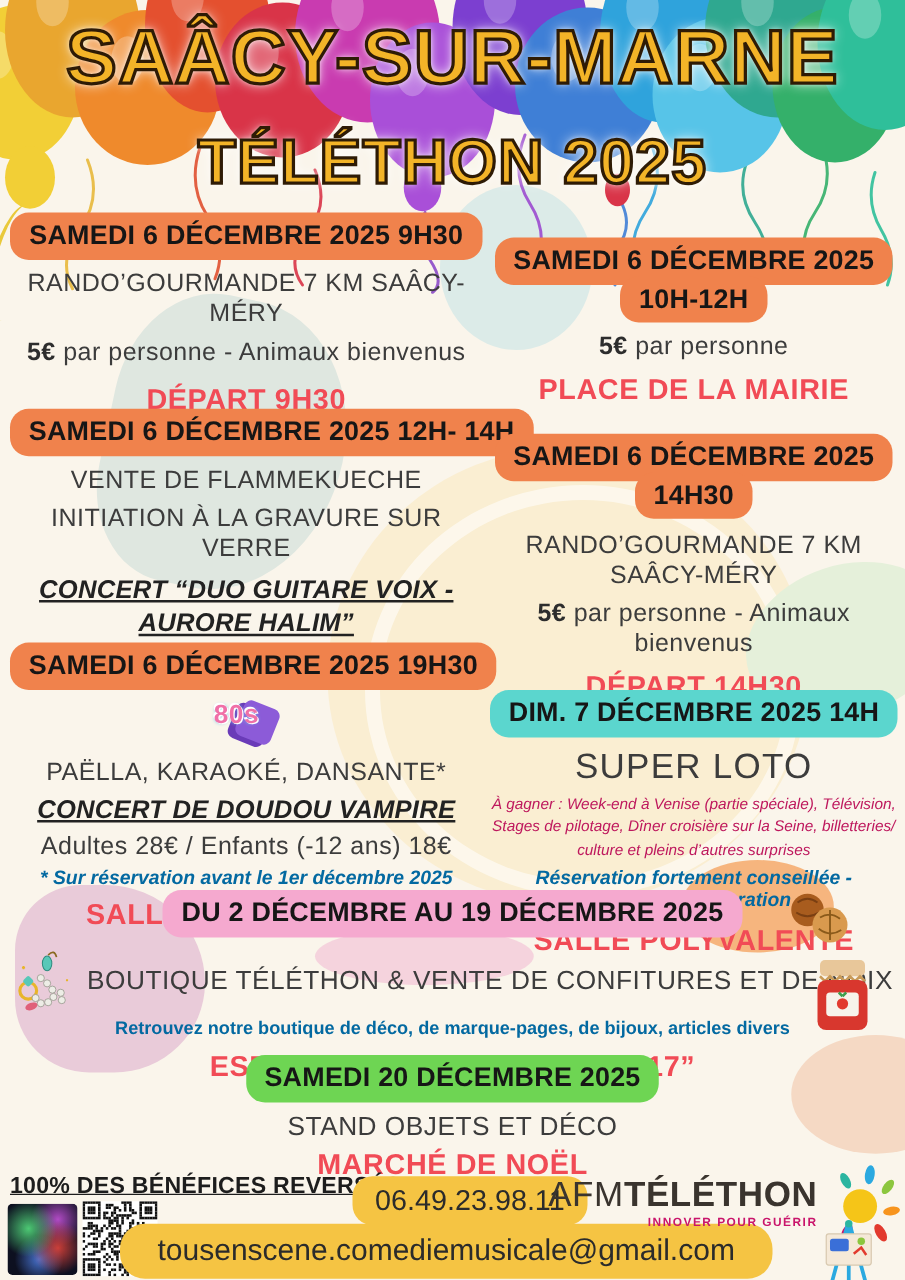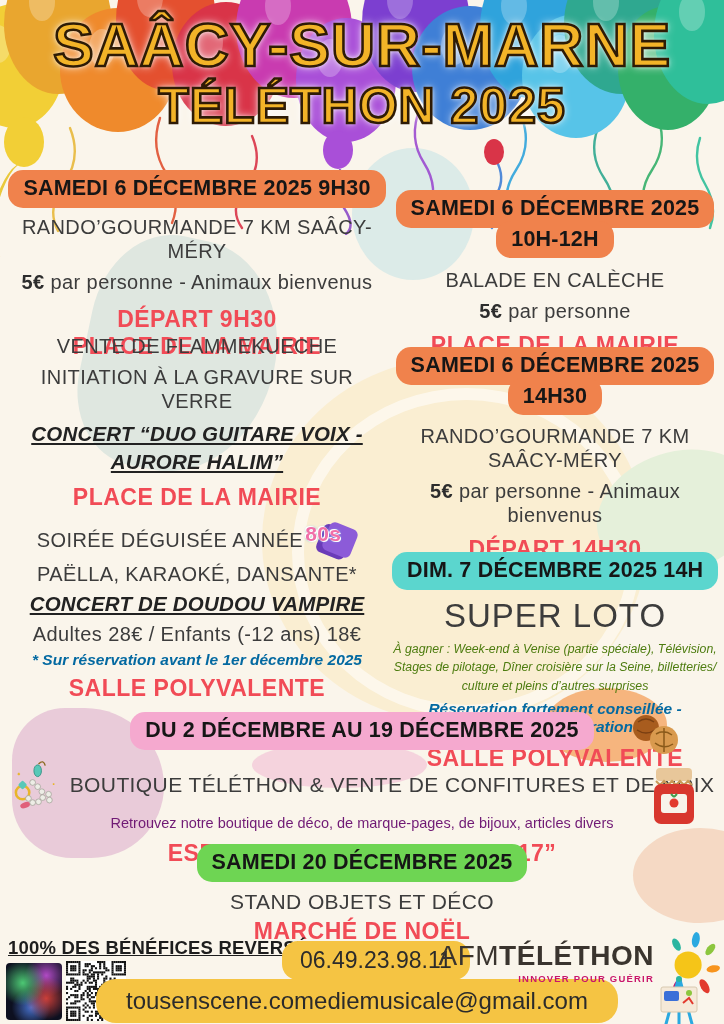"TÉLÉTHON 2025" .title2 { top: 77px -> 100px }
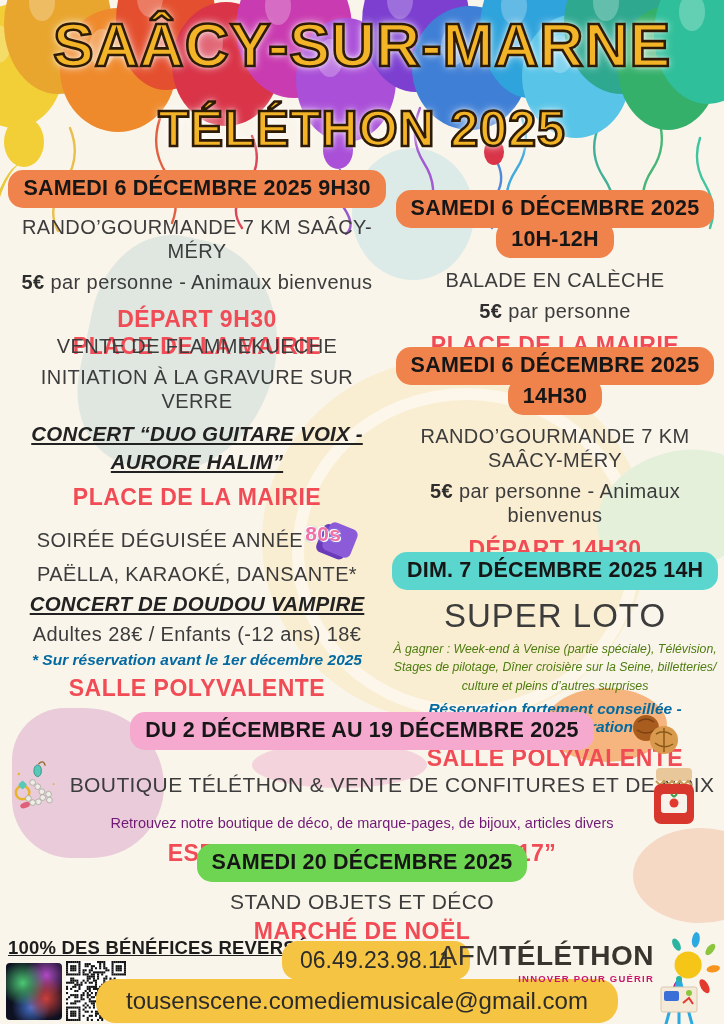"BALADE EN CALÈCHE" div.line { html: <div>BALADE EN CALÈCHE</div> -> none }
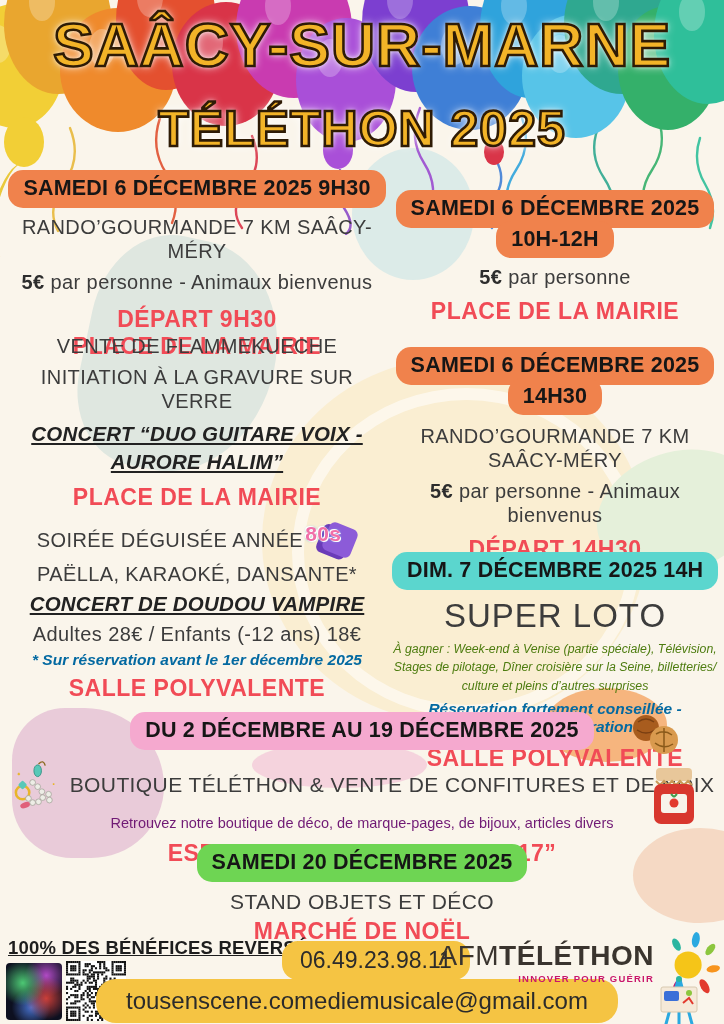"SAMEDI 6 DÉCEMBRE 2025 12H-" span.badge { html: none -> <span>SAMEDI 6 DÉCEMBRE 2025 12H- 14H</span> }
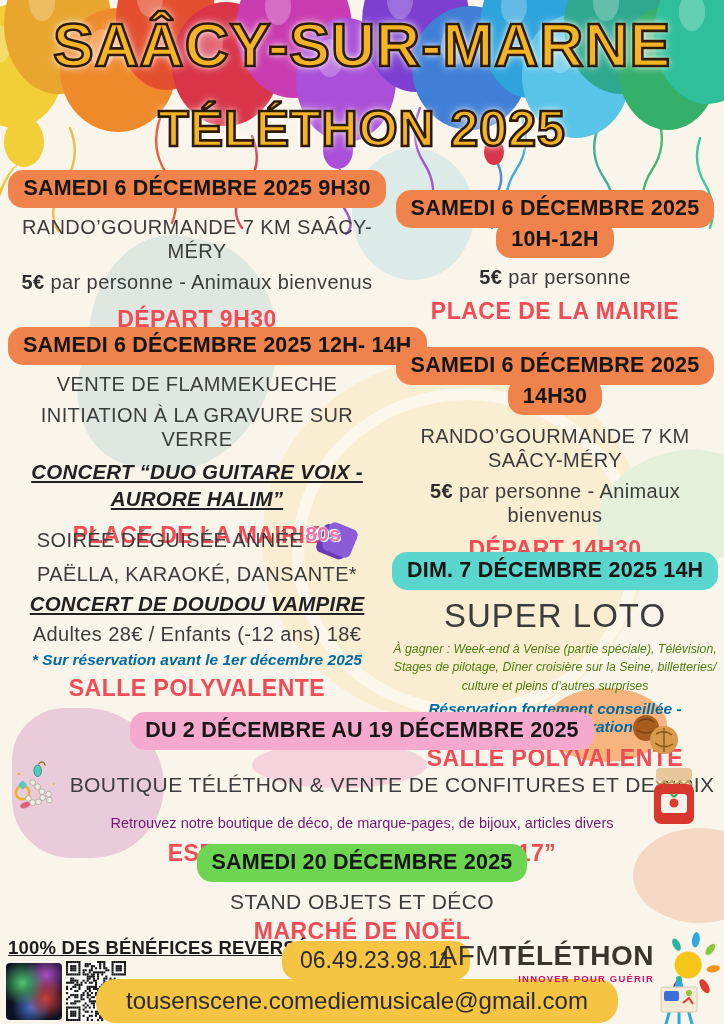"SAMEDI 6 DÉCEMBRE 2025 19H30" span.badge { html: none -> <span>SAMEDI 6 DÉCEMBRE 2025 19H30</span> }
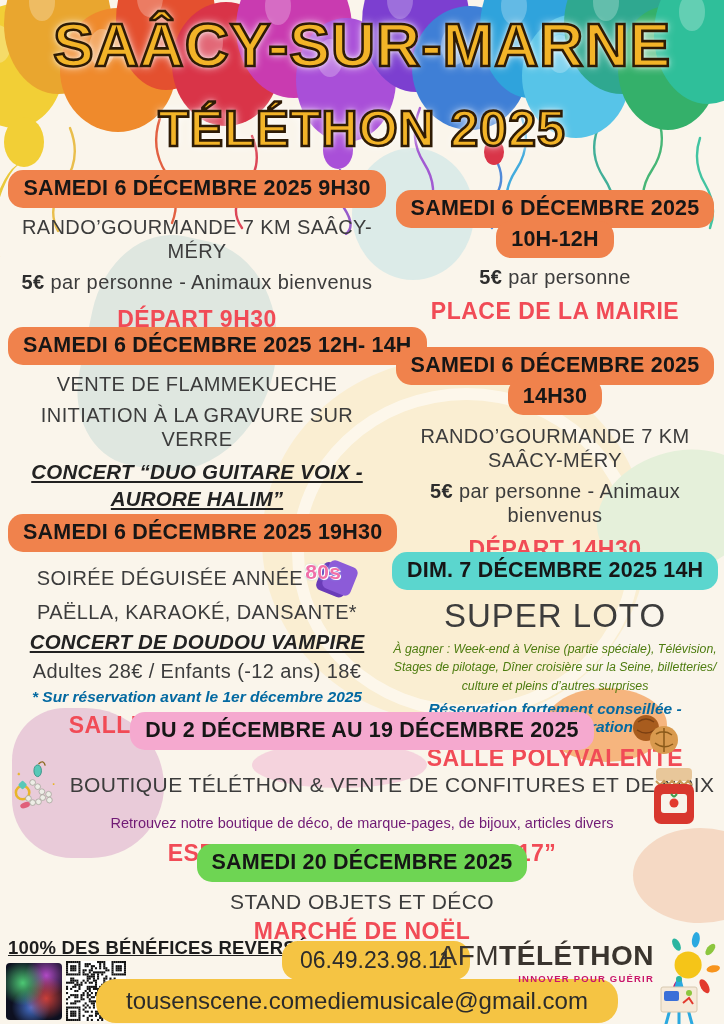"SOIRÉE DÉGUISÉE ANNÉE" span { html: <span>SOIRÉE DÉGUISÉE ANNÉE</span> -> none }
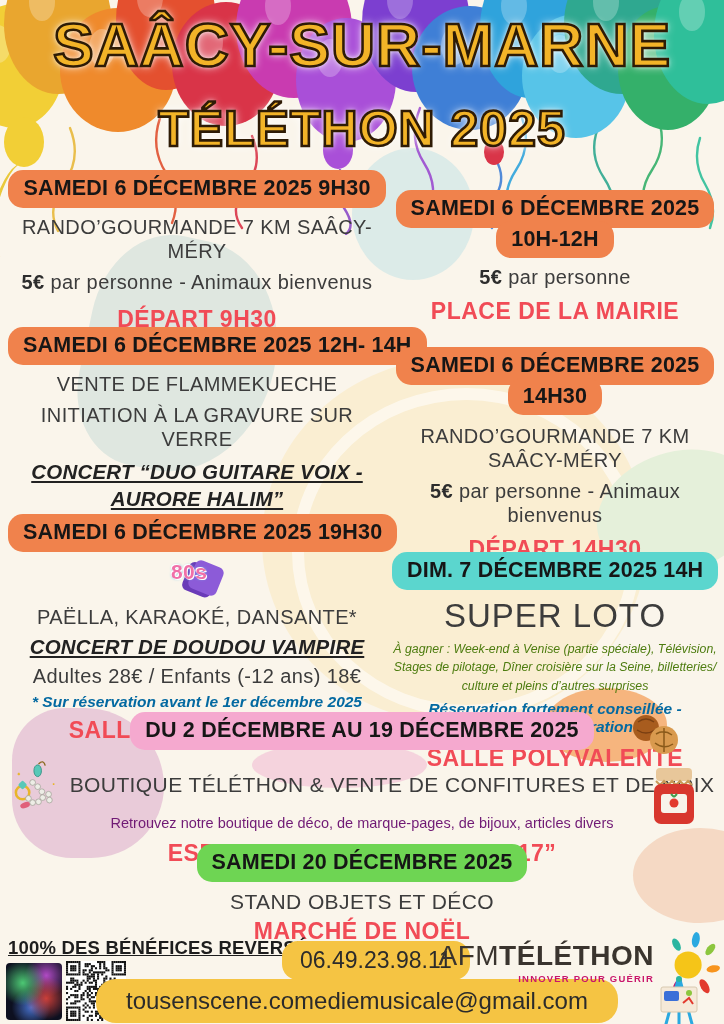"SUPER LOTO" .superloto { font-size: 33px -> 28px }
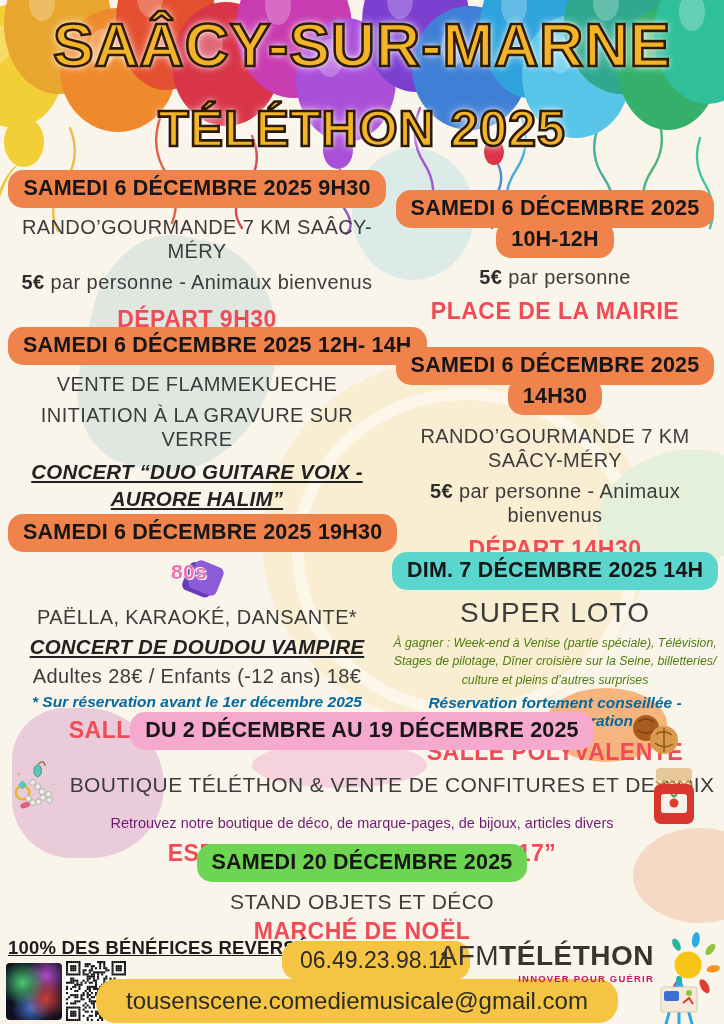"À gagner : Week-end à" .loto-small { color: #4d7c0f -> #be185d }
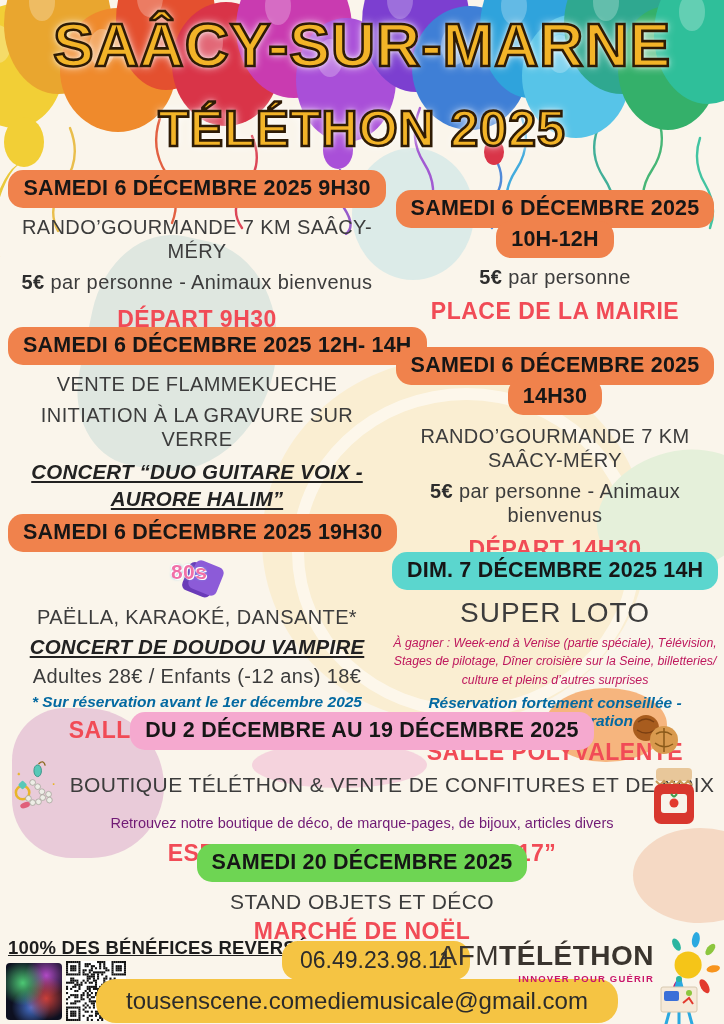"Retrouvez notre boutique de déco," .small-line { color: #701a75 -> #0369a1; font-weight: normal -> bold }
